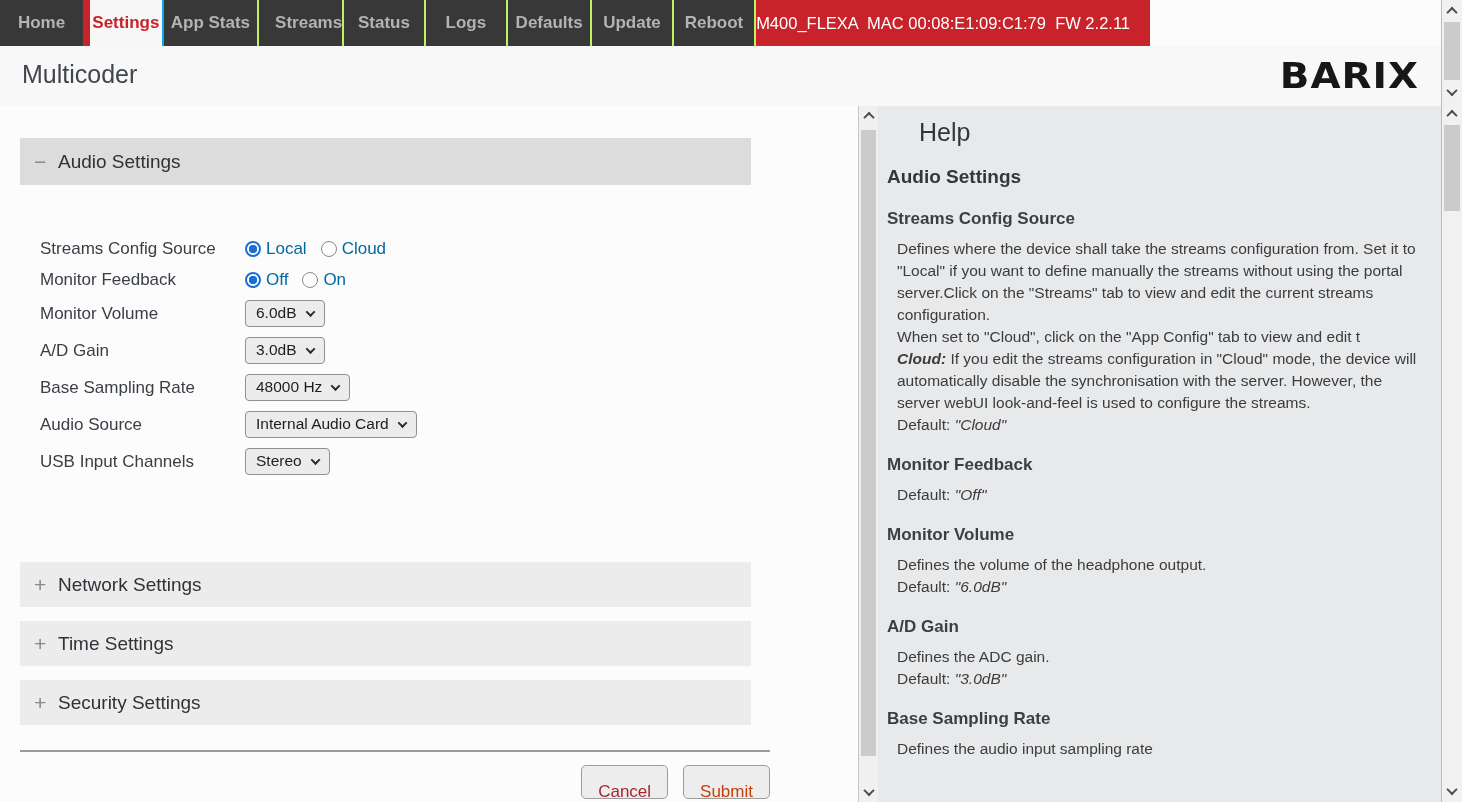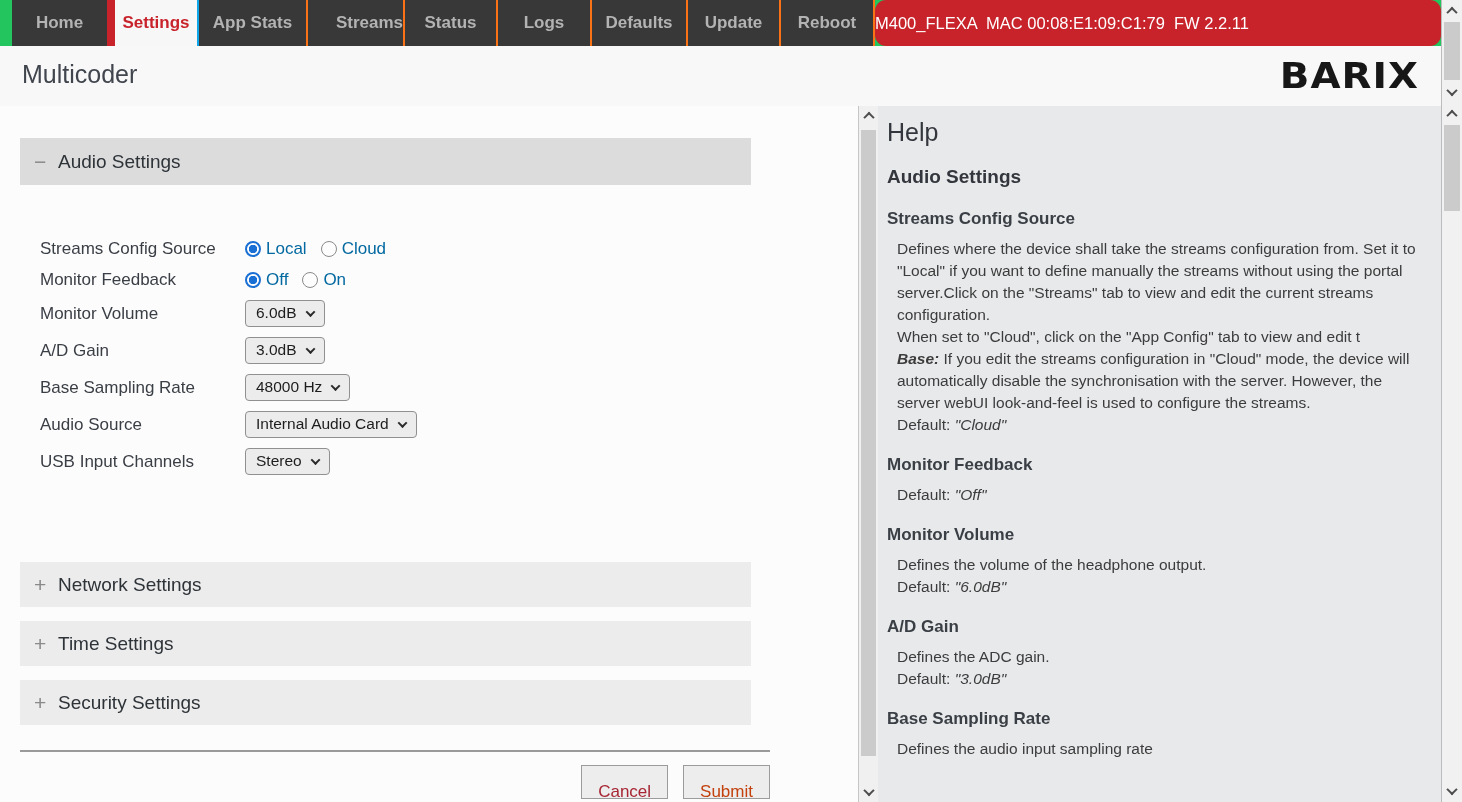"Home" .nav { background: #22c55e -> #c4b5fd; padding-left: 12px -> none; width: 1441px -> 1150px }
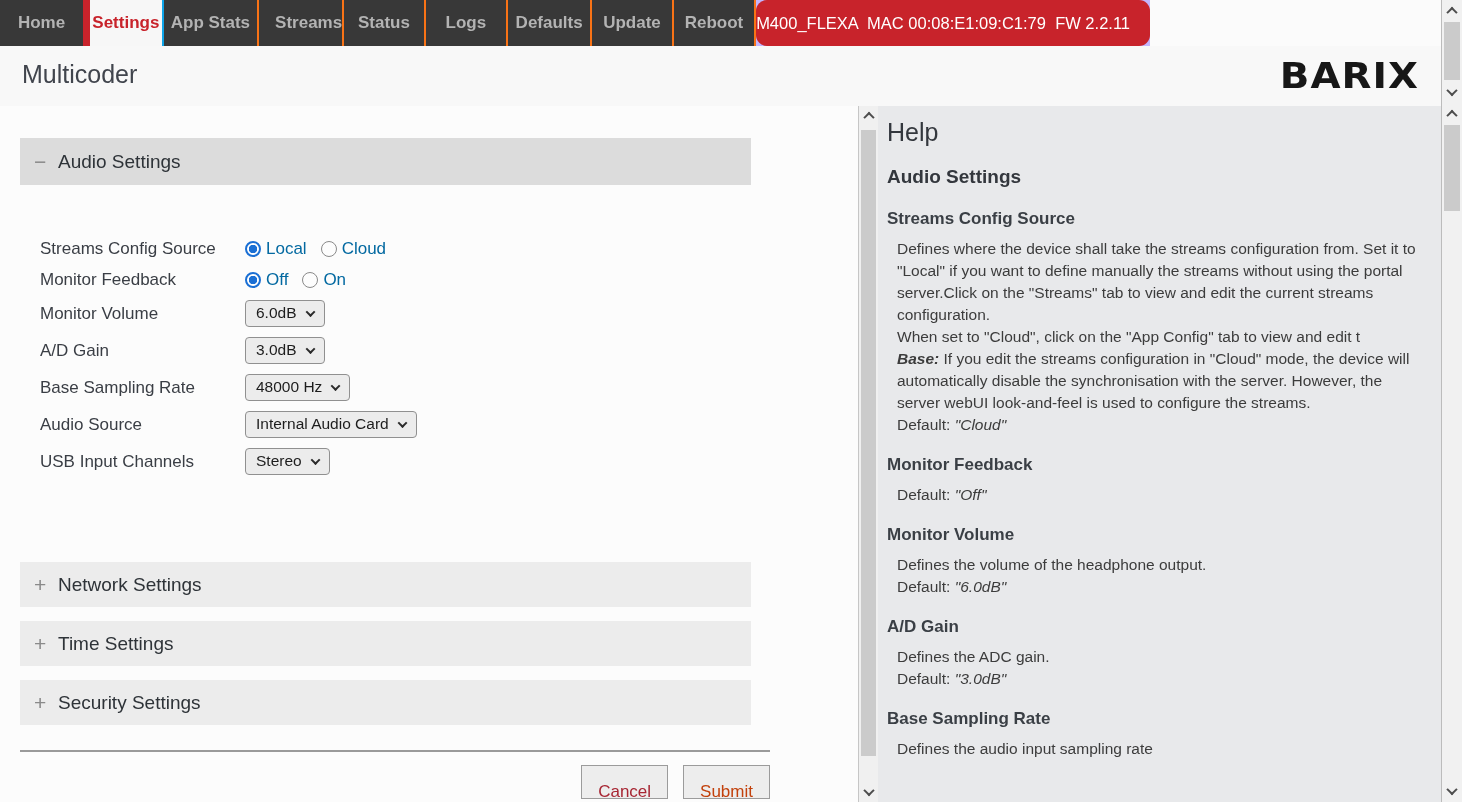"App Stats" .tab { border-right: 2px solid #f97316 -> 2px solid #bef264 }
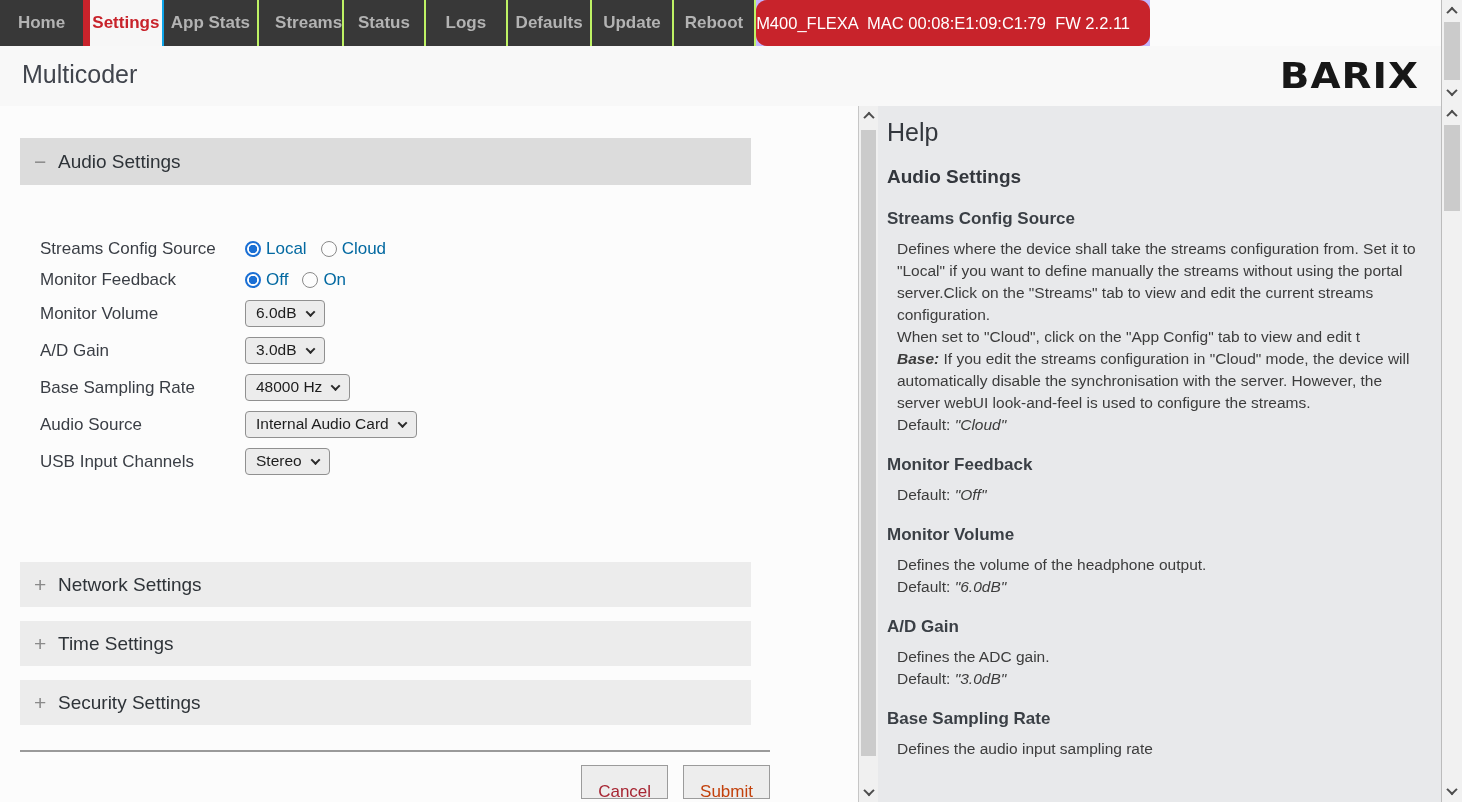"M400_FLEXA MAC 00:08:E1:09:C1:79 FW" .nav-info { border-radius: 11px -> none }
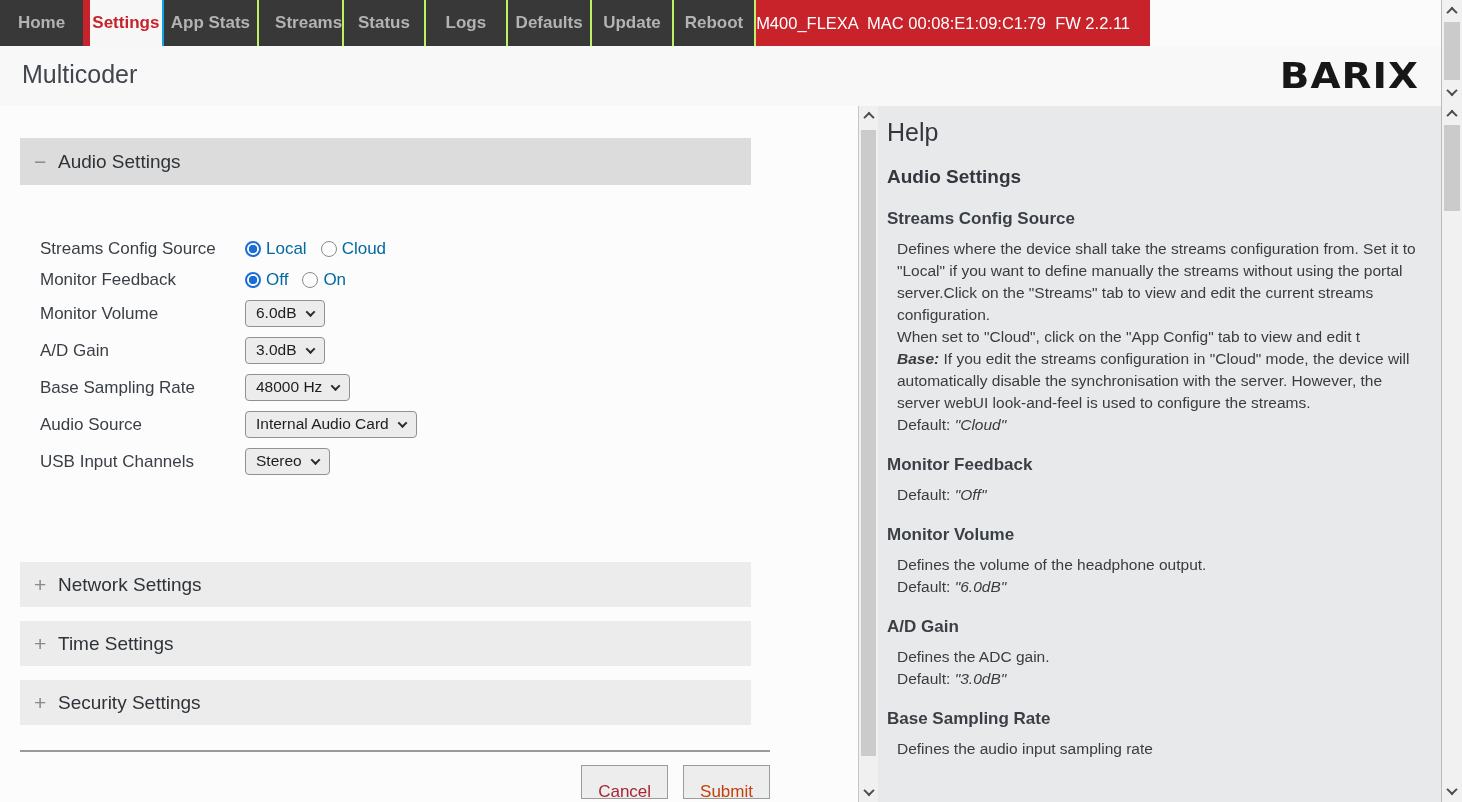"Help" .help-title { margin-left: none -> 32px }
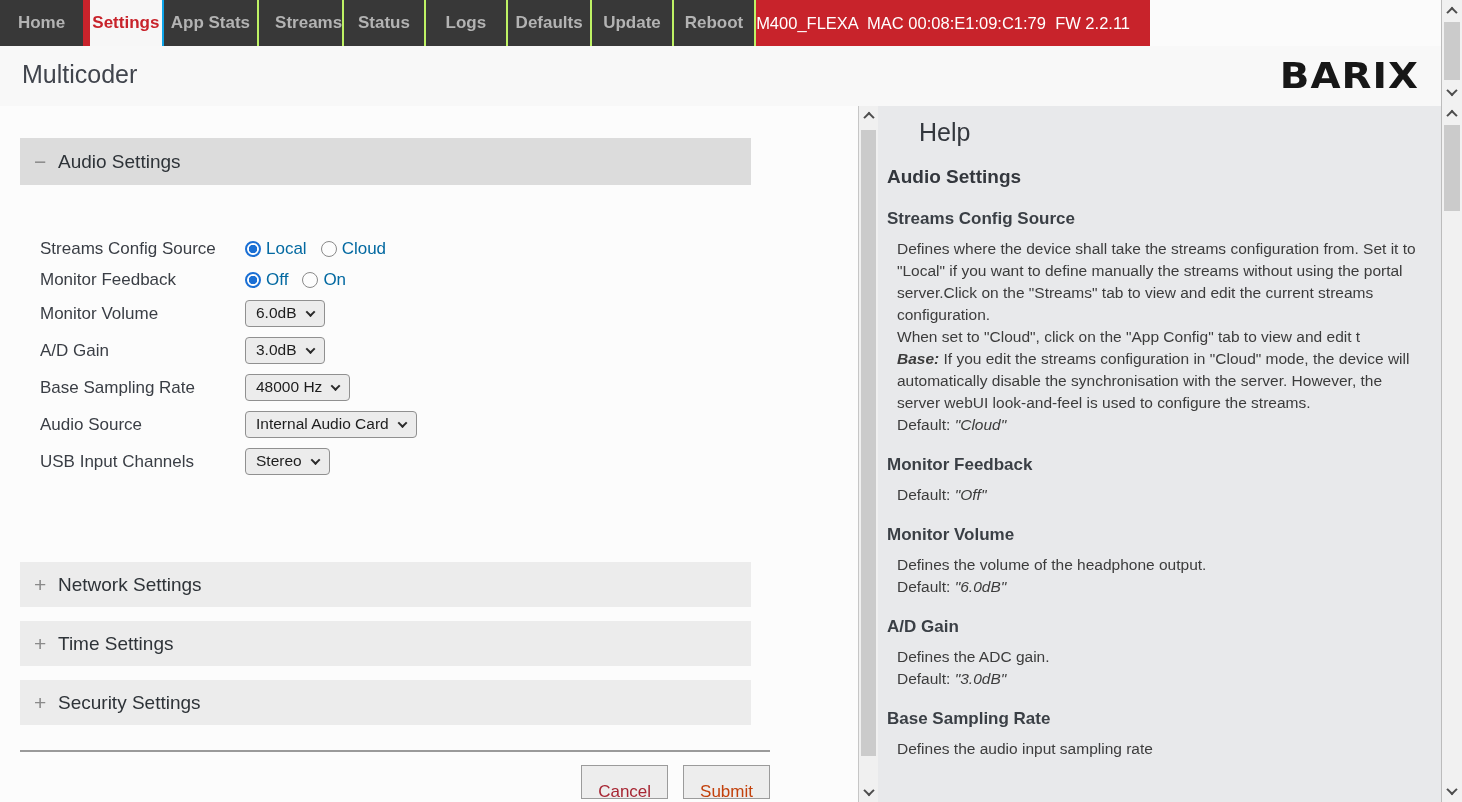"Base:" span.note-l { text: Base -> Cloud }
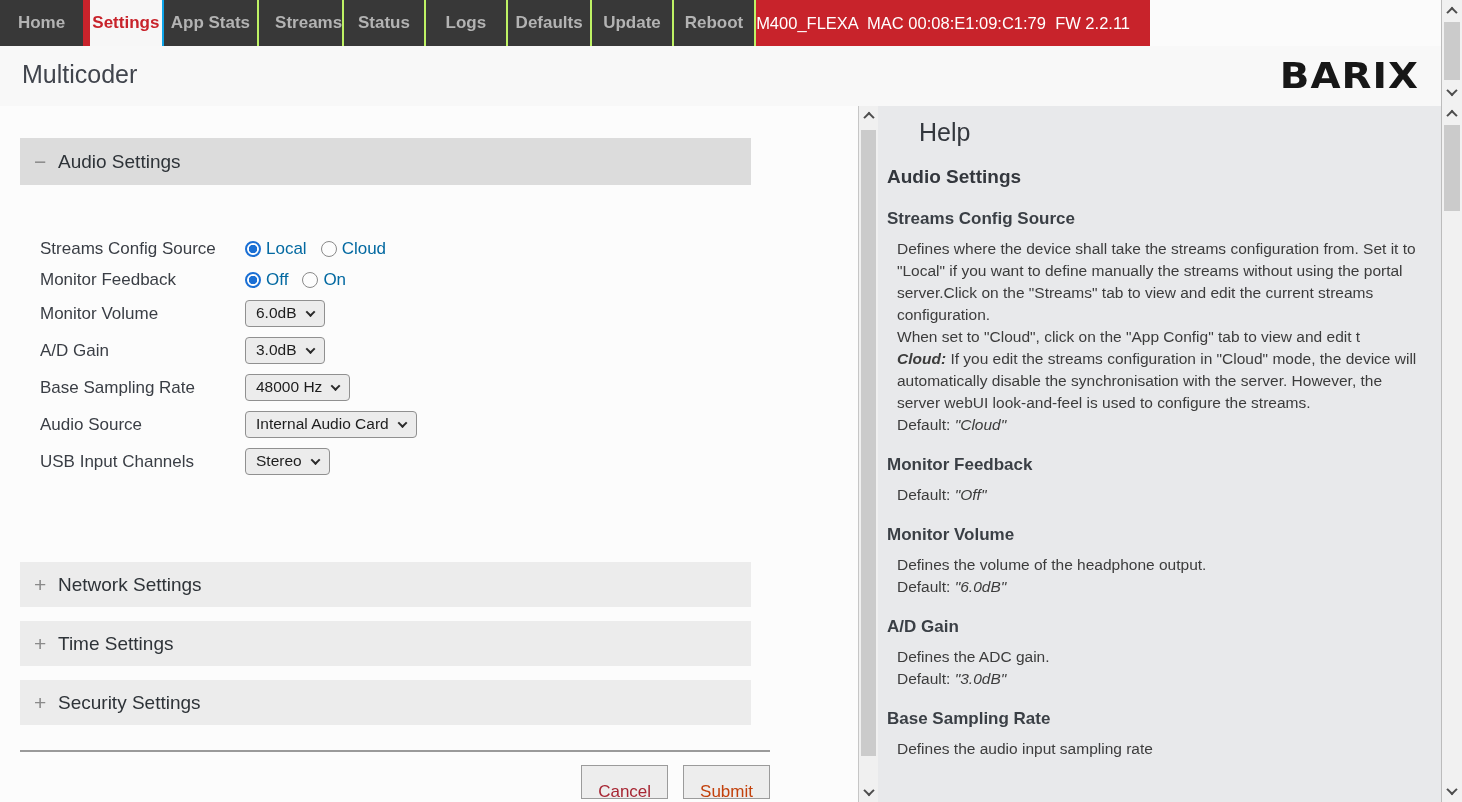"Cancel" .btn { border-radius: 0 -> 5px }
